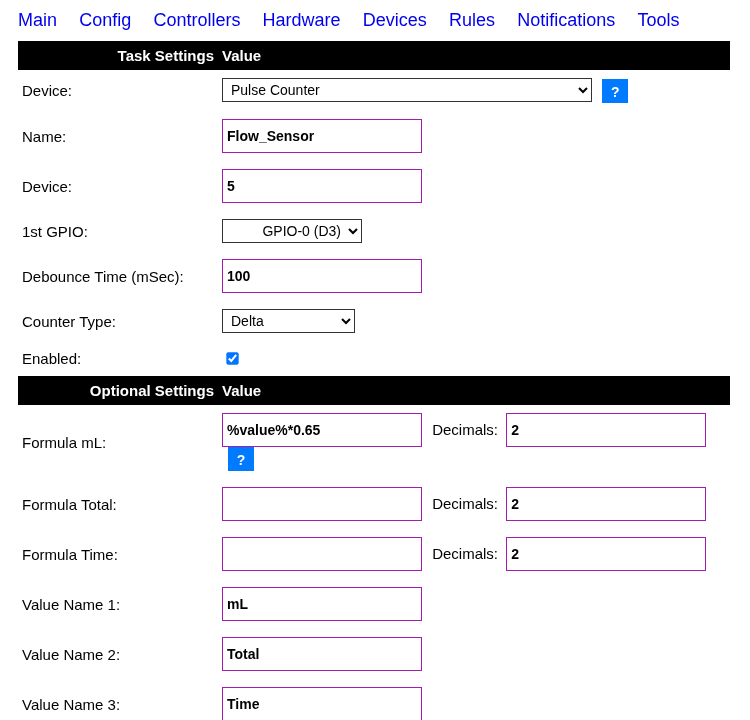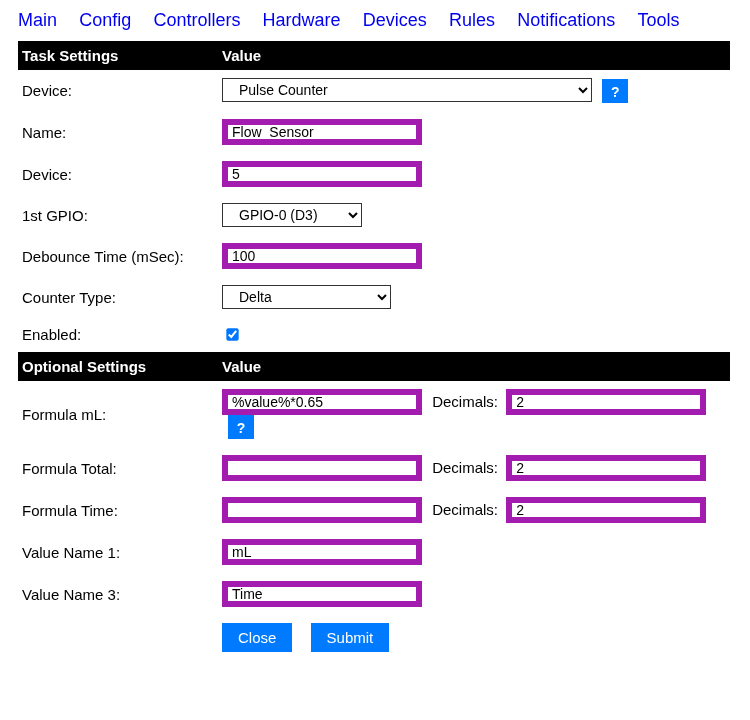"Task Settings" tr.section-header td.left-head { text-align: left -> right }
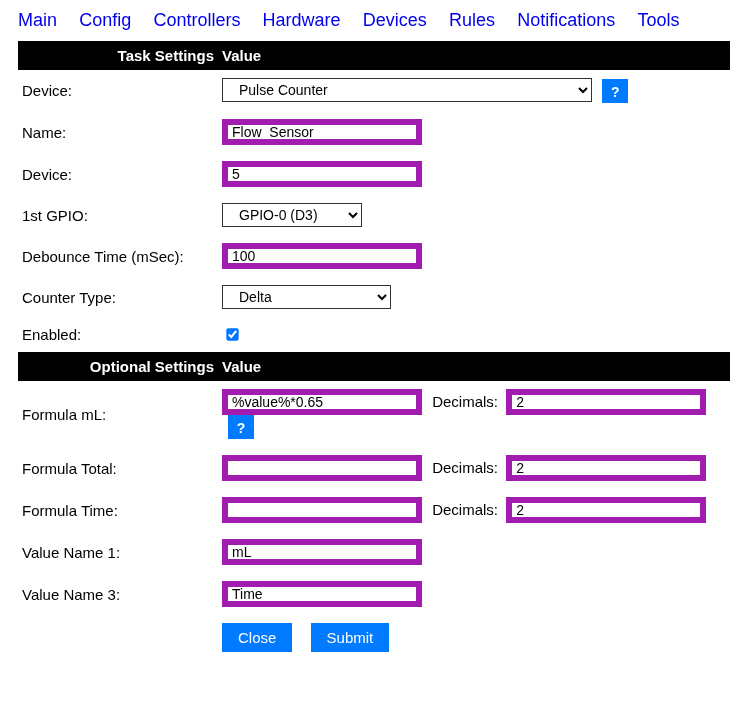"Pulse Counter" select { padding: 2px 12px -> 2px 4px }
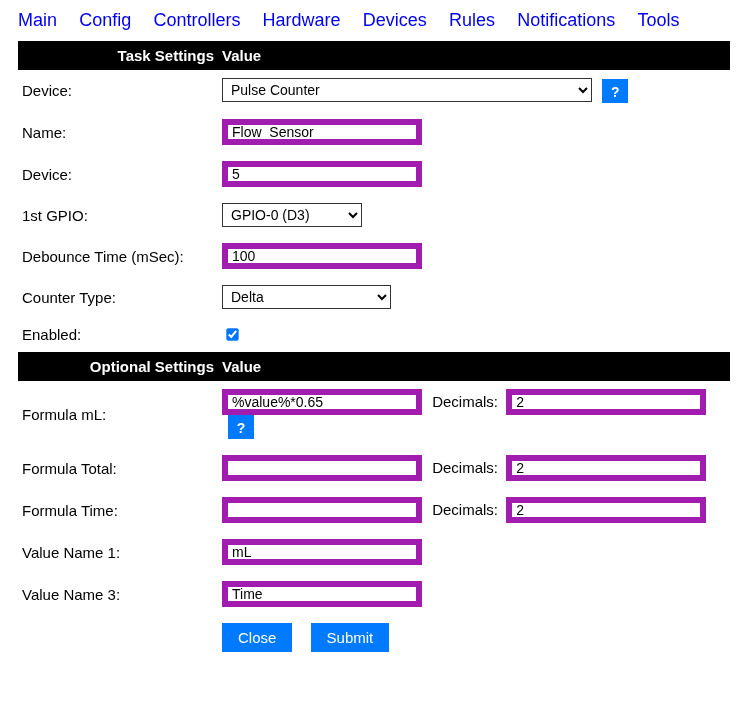"Flow_Sensor" input[type="text"] { border: 6px solid #a21caf -> 1px solid #a21caf; font-weight: none -> bold; height: 26px -> 34px }
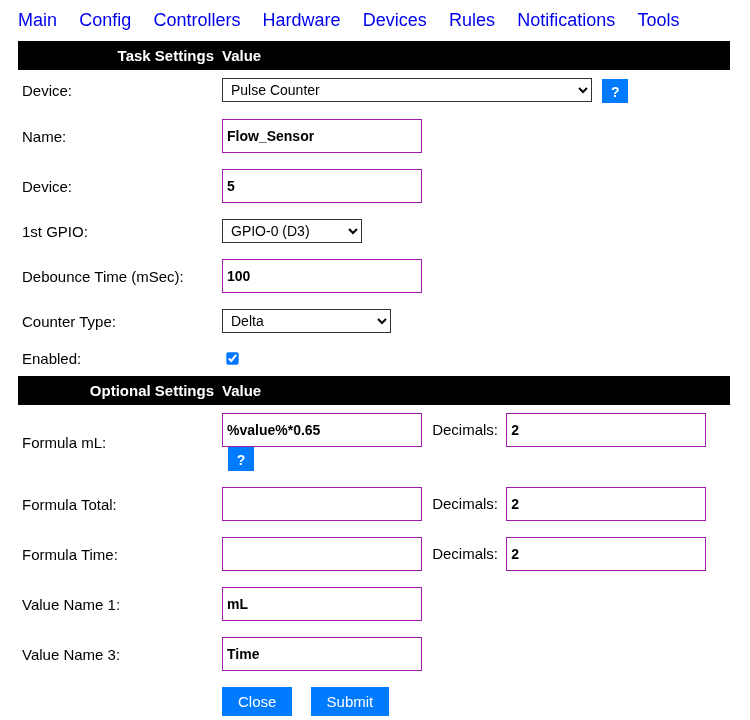"GPIO-0 (D3)" .w-gpio { text-align: none -> right }
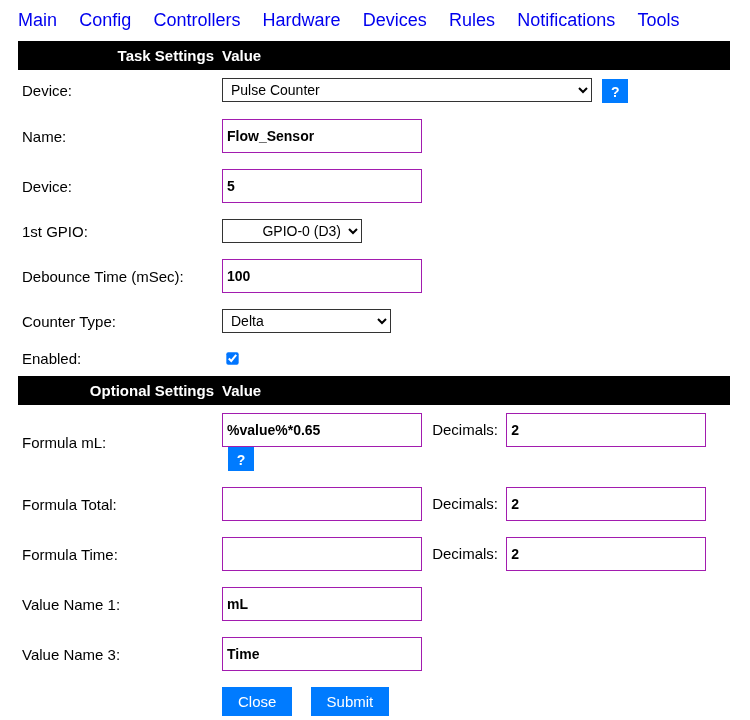"Delta" .w-ctype { width: 169px -> 133px }
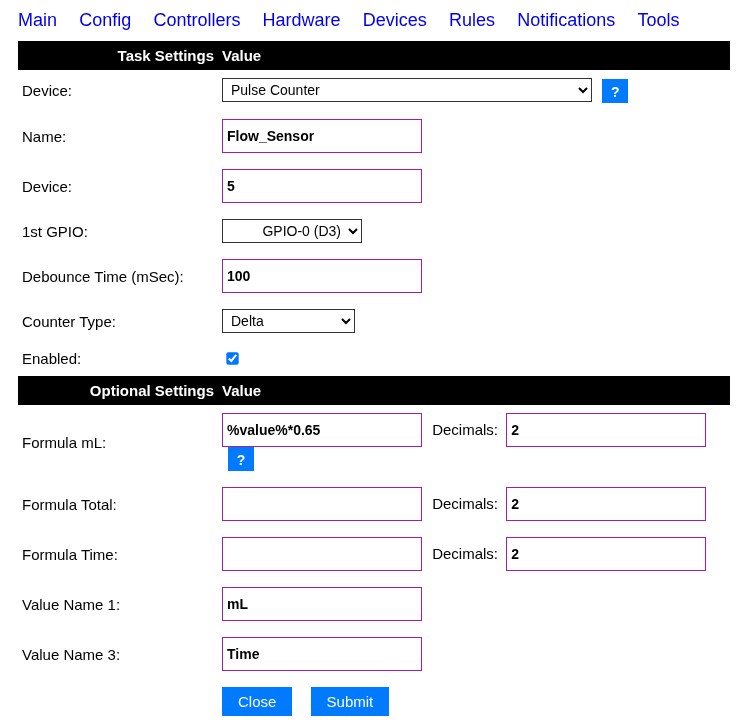"Value Name 2:" tr { html: none -> <tr> <td>Value Name 2:</td> <td><input></td> </tr> }
